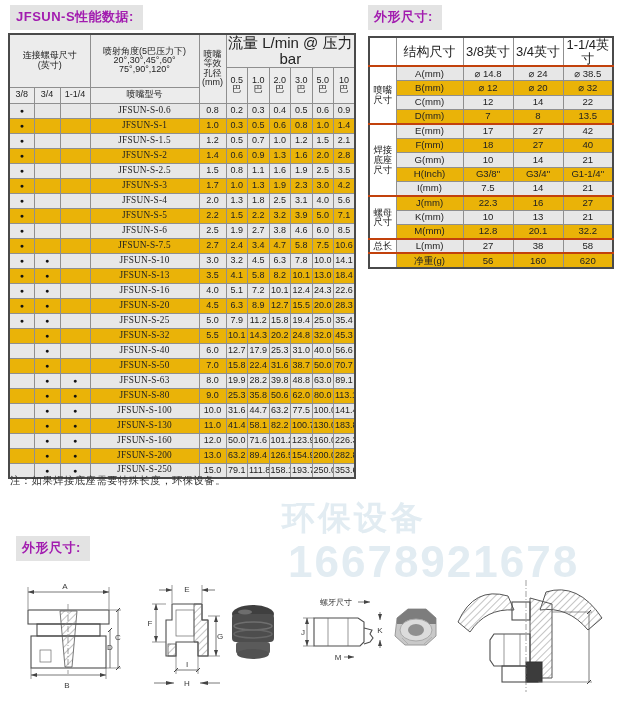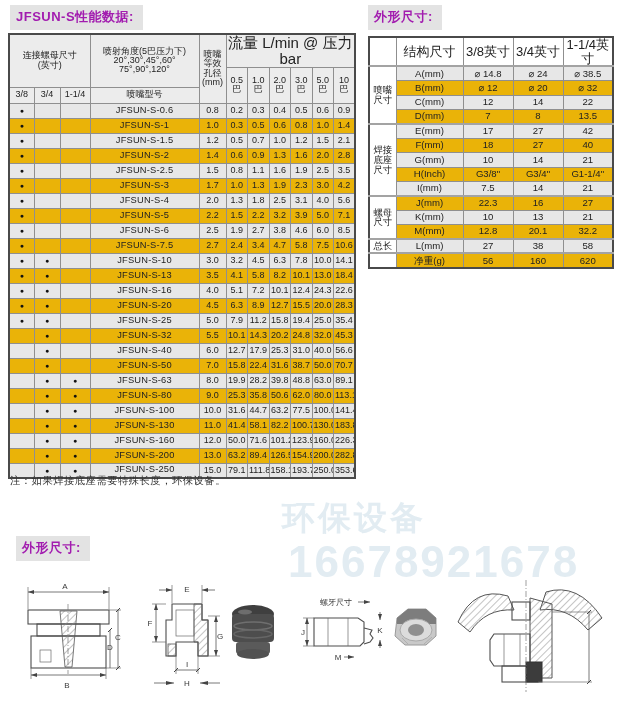"A(mm)" .dims tbody tr.gstart td { border-top: 2px solid #a3a3a3 -> 2px solid #c2410c }
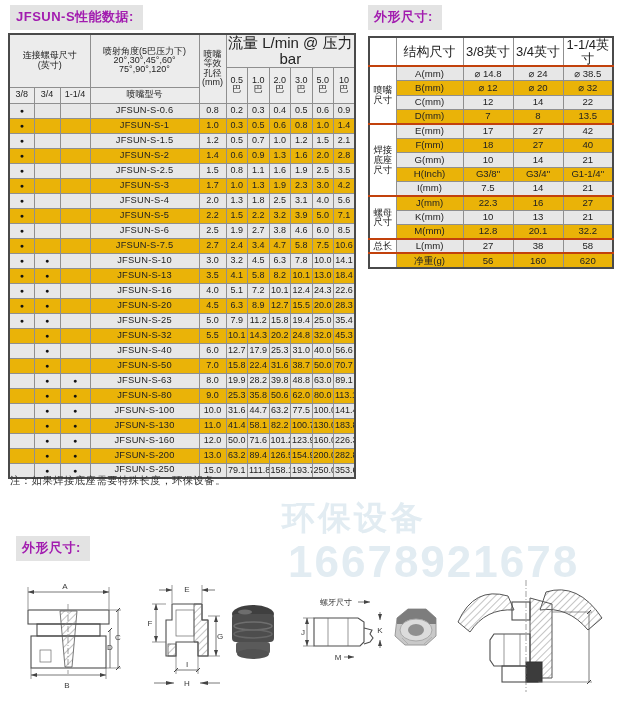"JFSUN-S-0.6" .perf td.model { font-family: none -> Liberation Serif, serif }
